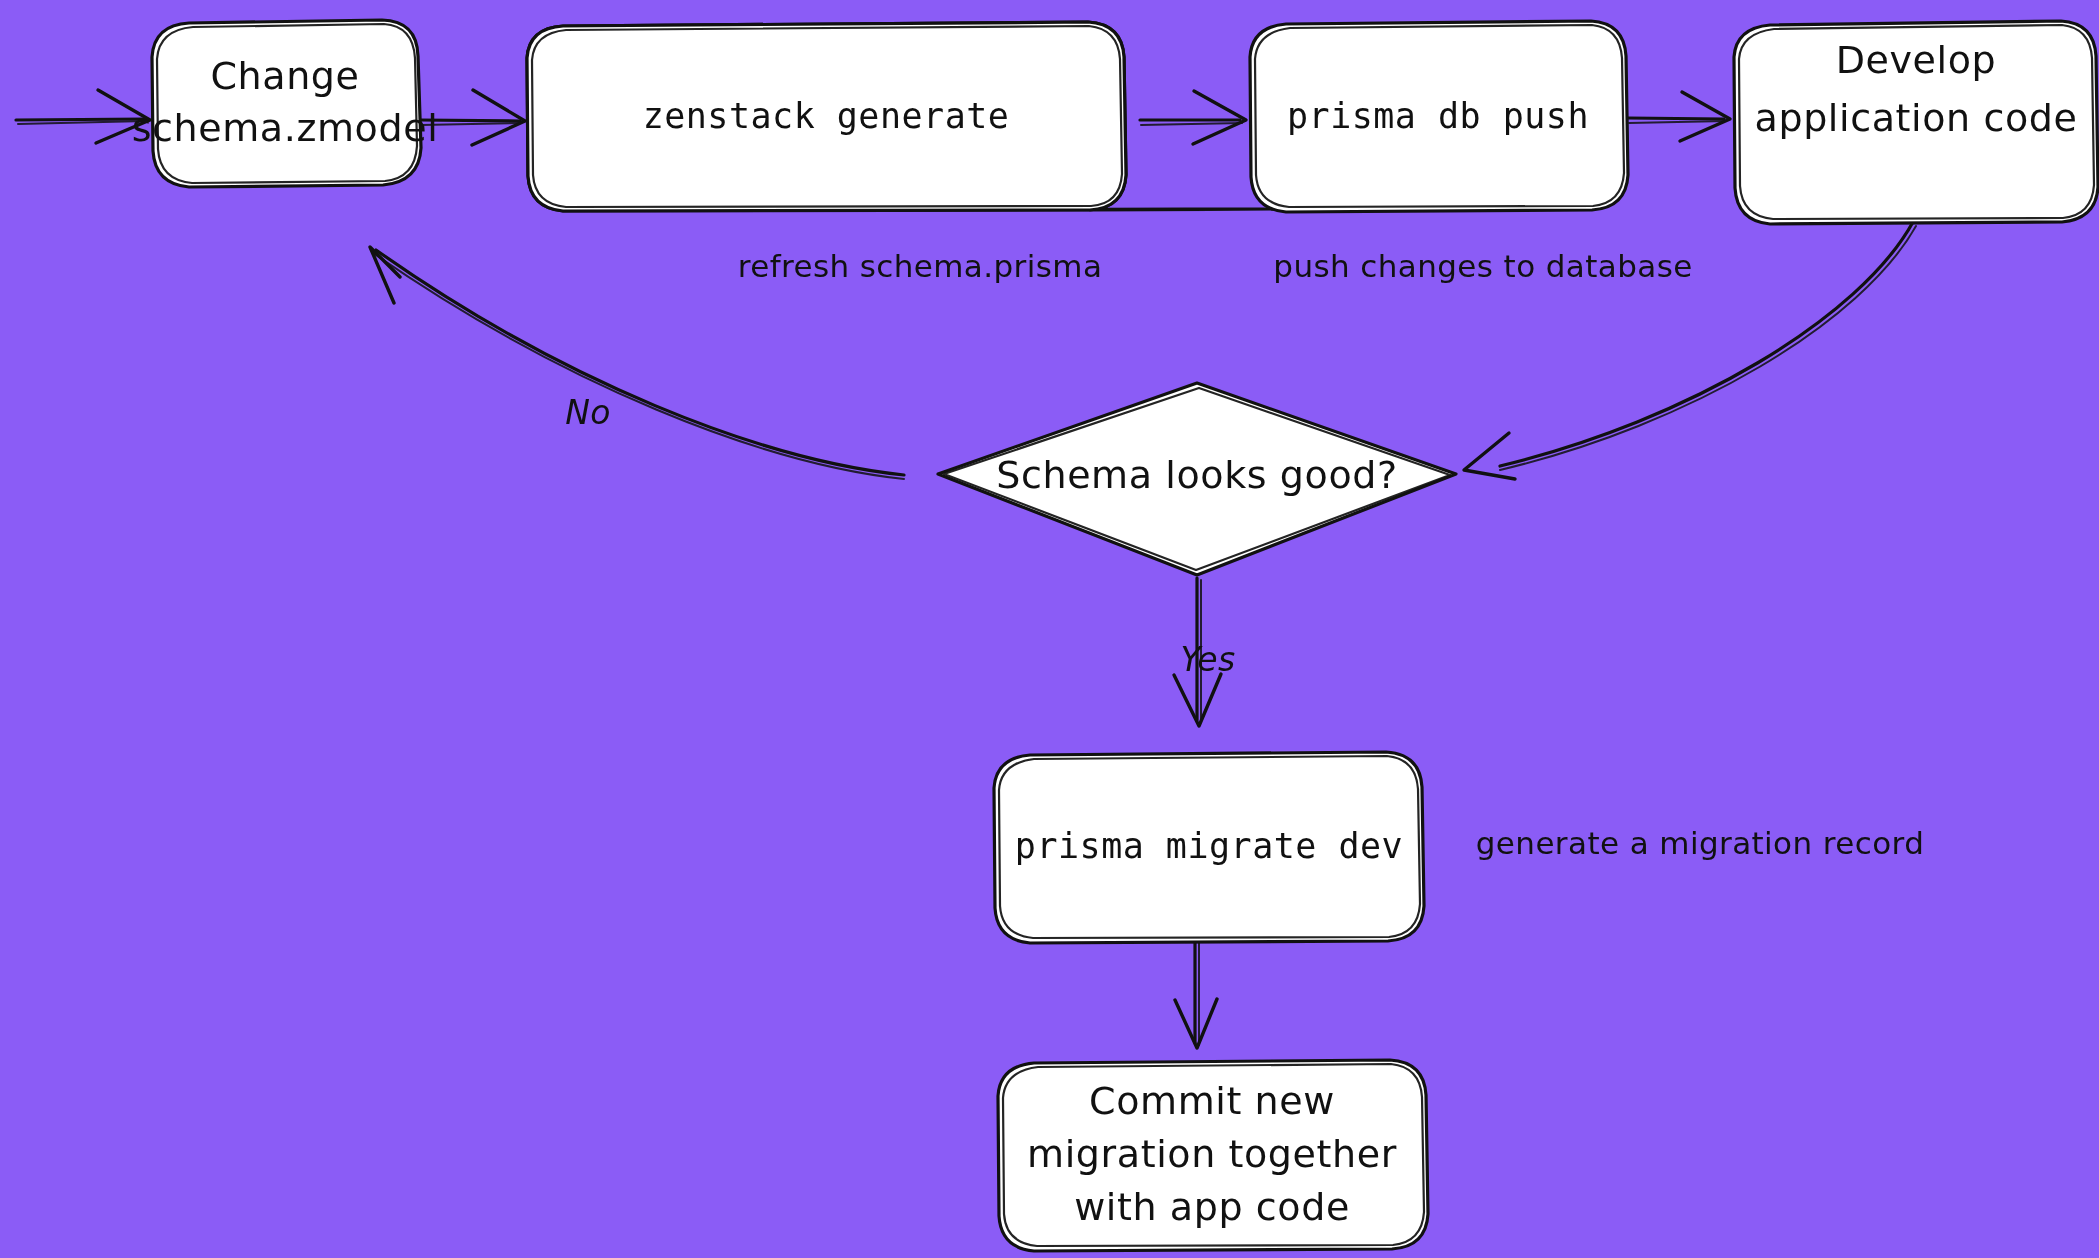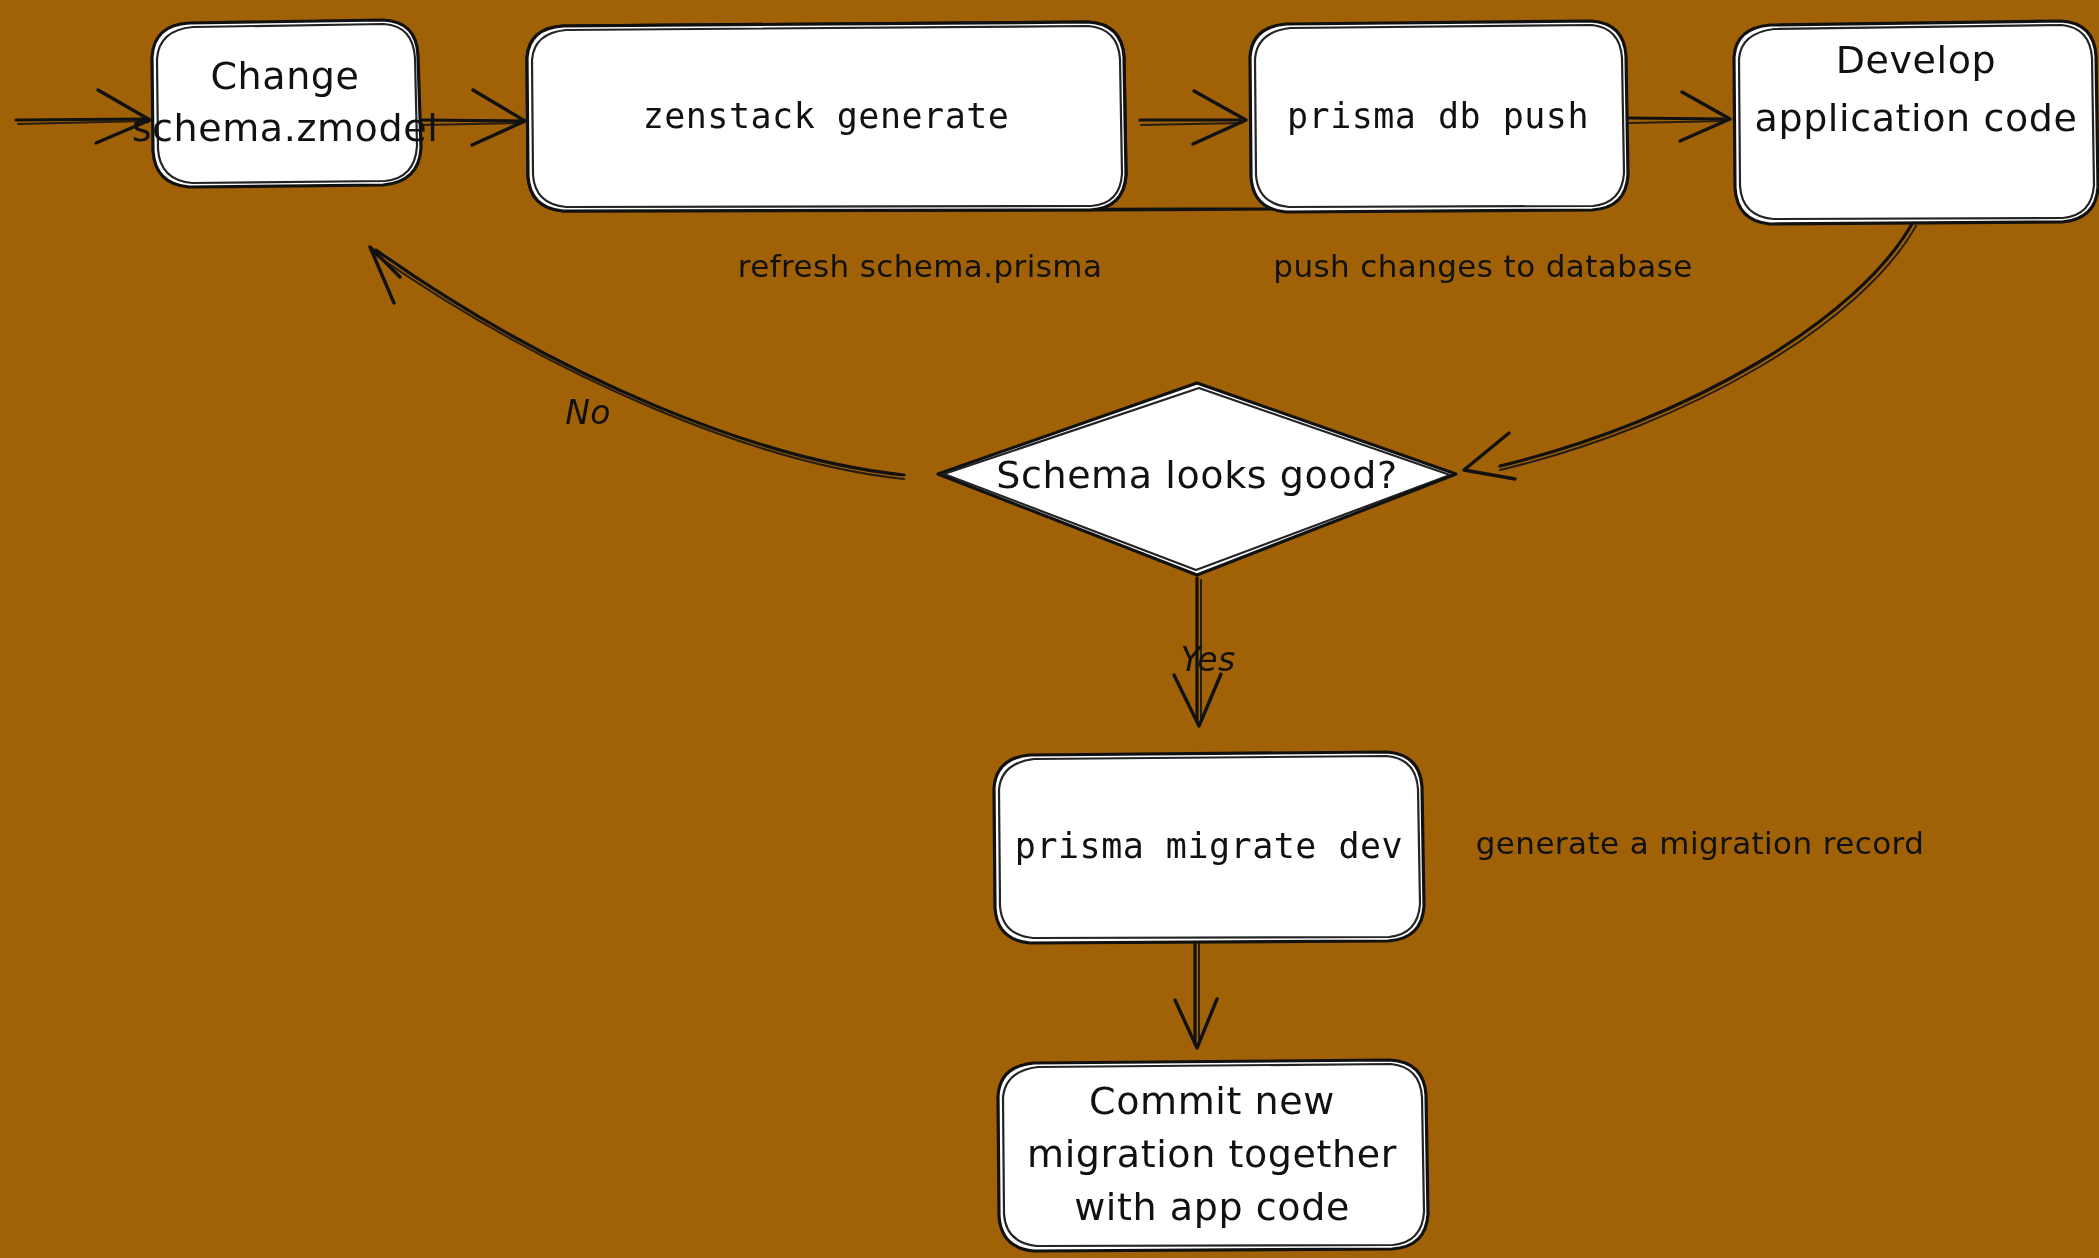"Change" #diagram-root { background: #a16207 -> #8b5cf6 }
